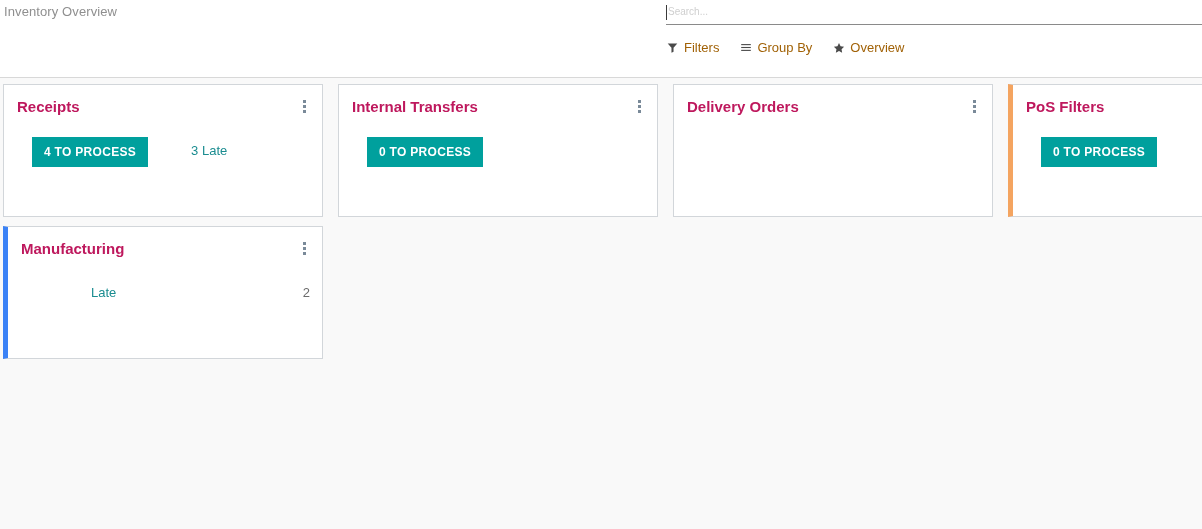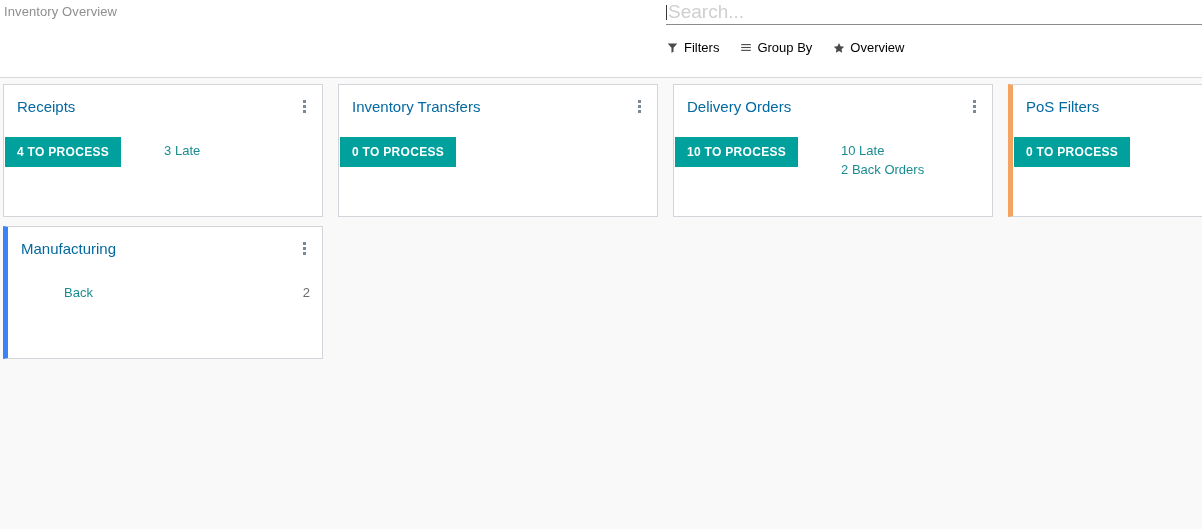"Search..." .search-input { font-size: 19px -> 10px }
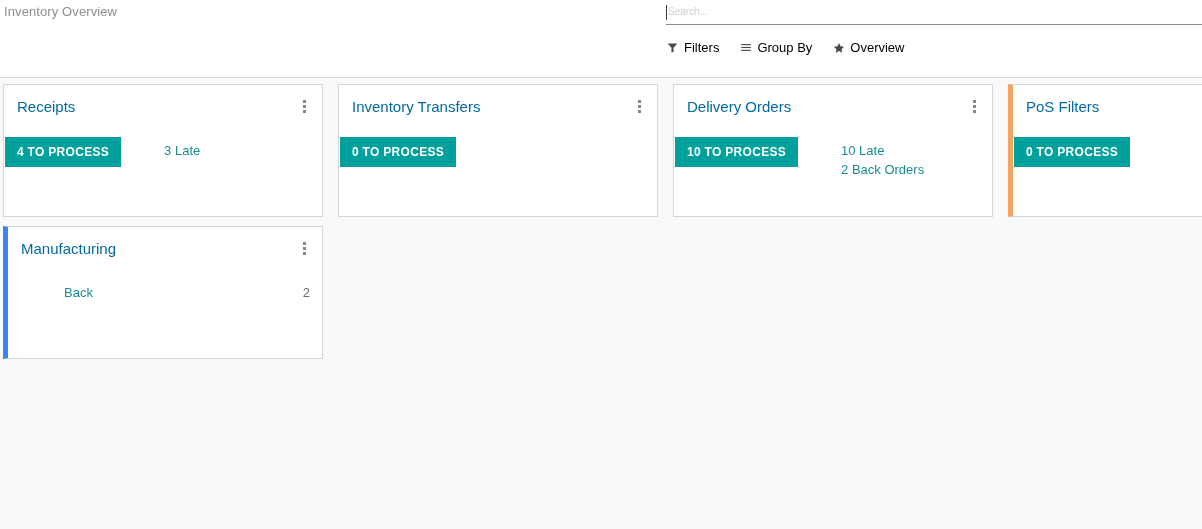"Filters" .sb-btn { color: #000000 -> #a16207 }
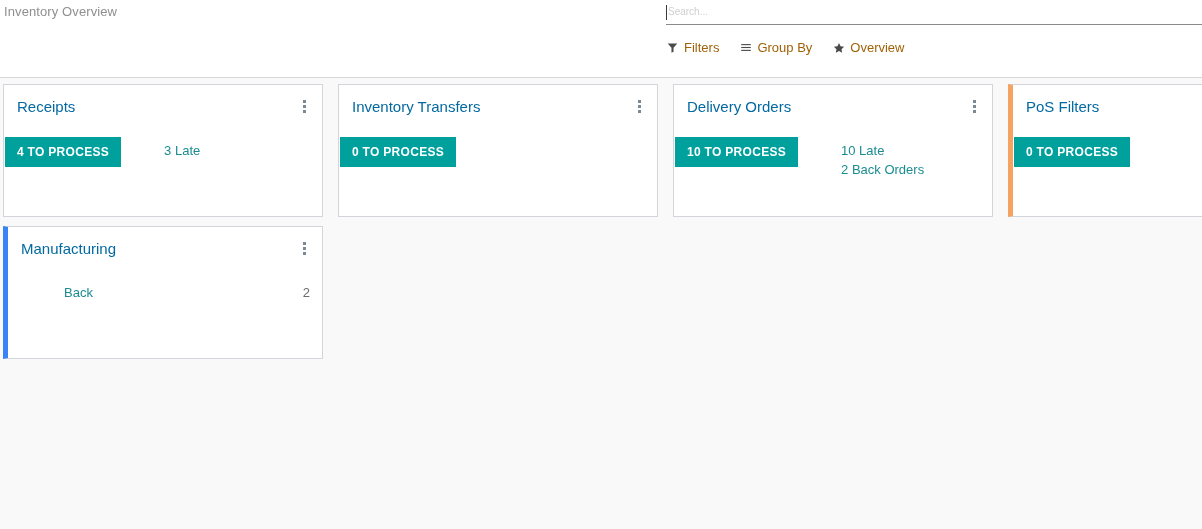"Receipts" .card-title { color: #0369a1 -> #be185d; font-weight: 400 -> 700 }
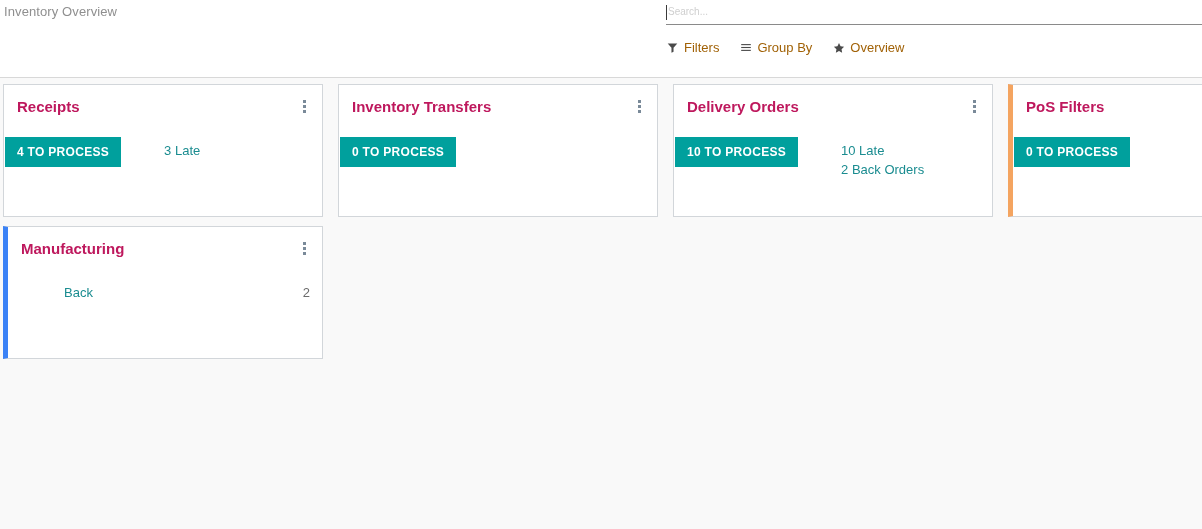"Inventory Transfers" div.card-title { text: Inventory -> Internal }
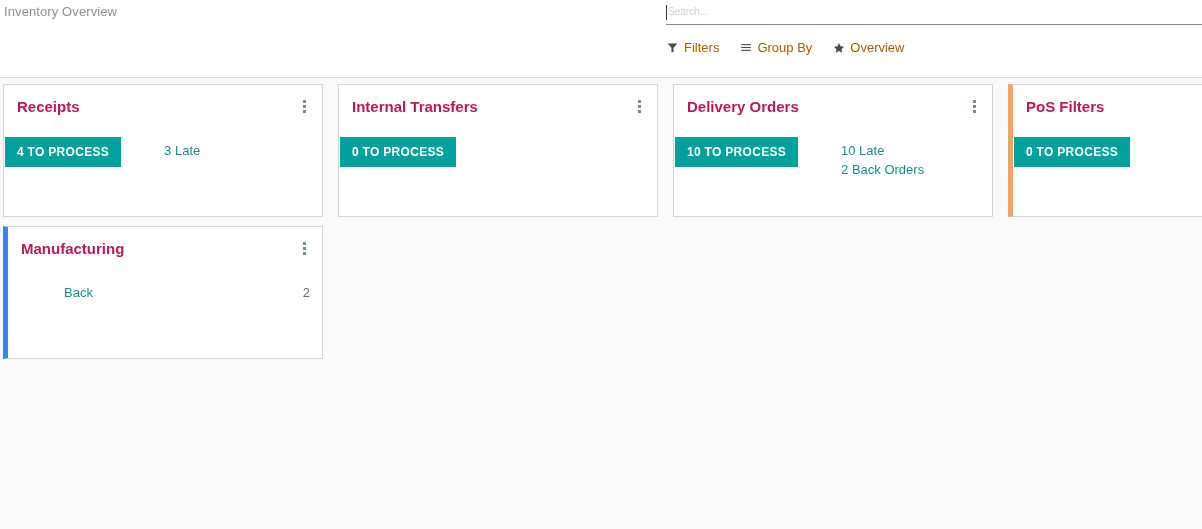"4 TO PROCESS" .card-body { left: 1px -> 28px }
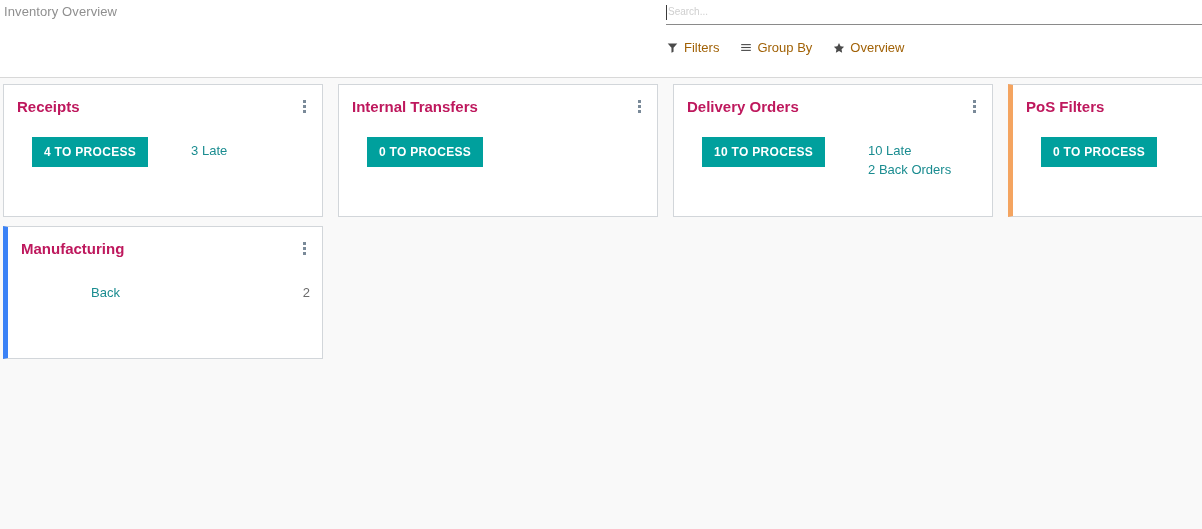"10 TO PROCESS" div.card-body { html: <div> <button>10 TO PROCESS</button> <div> <div>10 Late</div> <div>2 Back Orders</div> </div> </div> -> none }
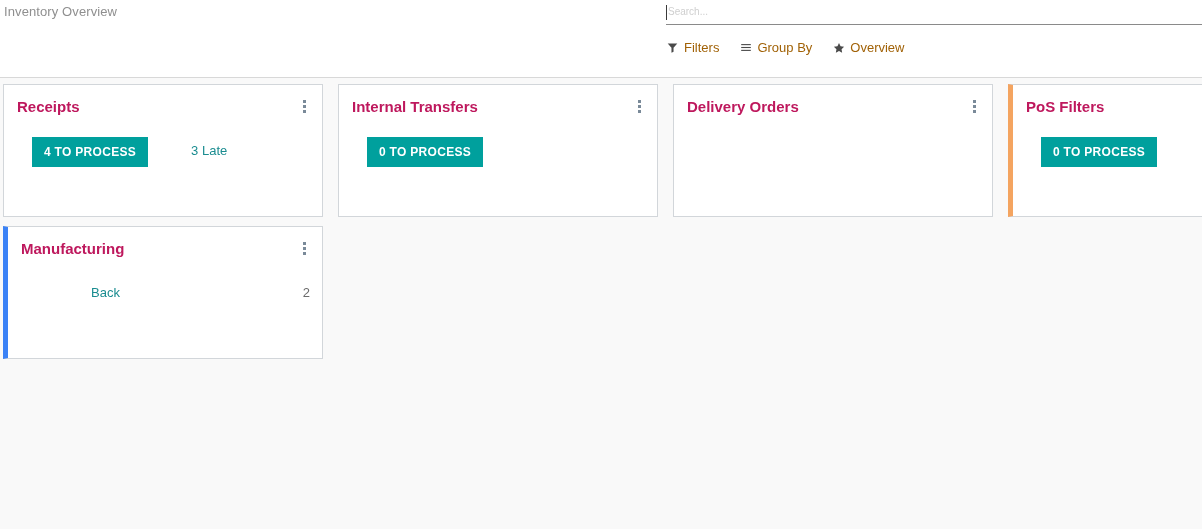"Back" span.k { text: Back -> Late }
